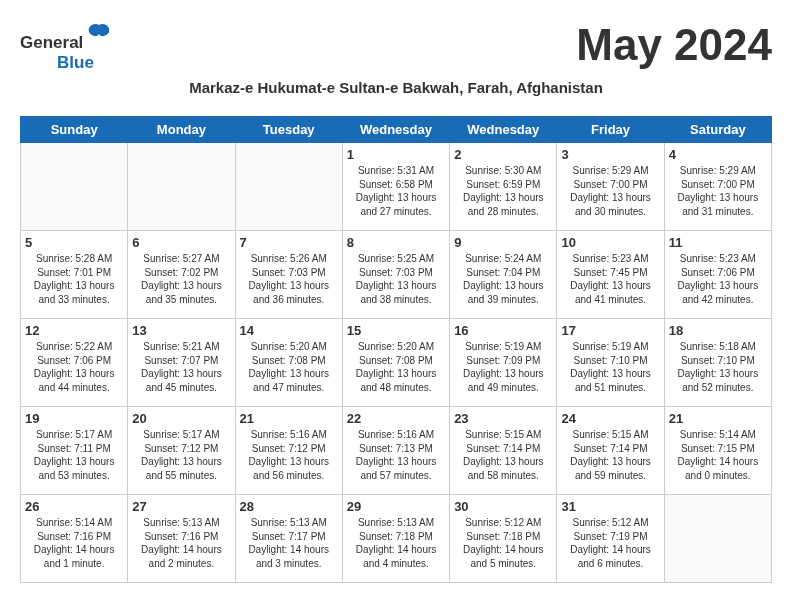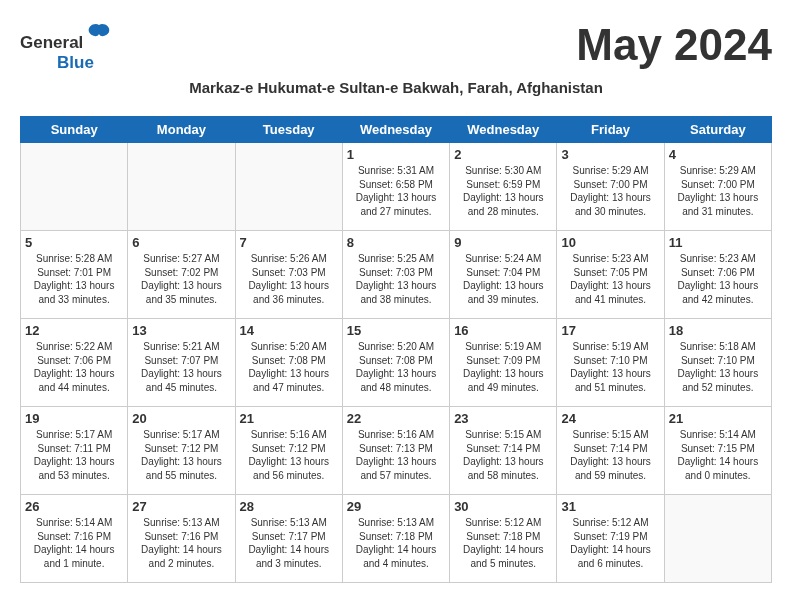"Sunrise: 5:23 AM Sunset: 7:05" div.day-info { text: 7:05 -> 7:45 }
